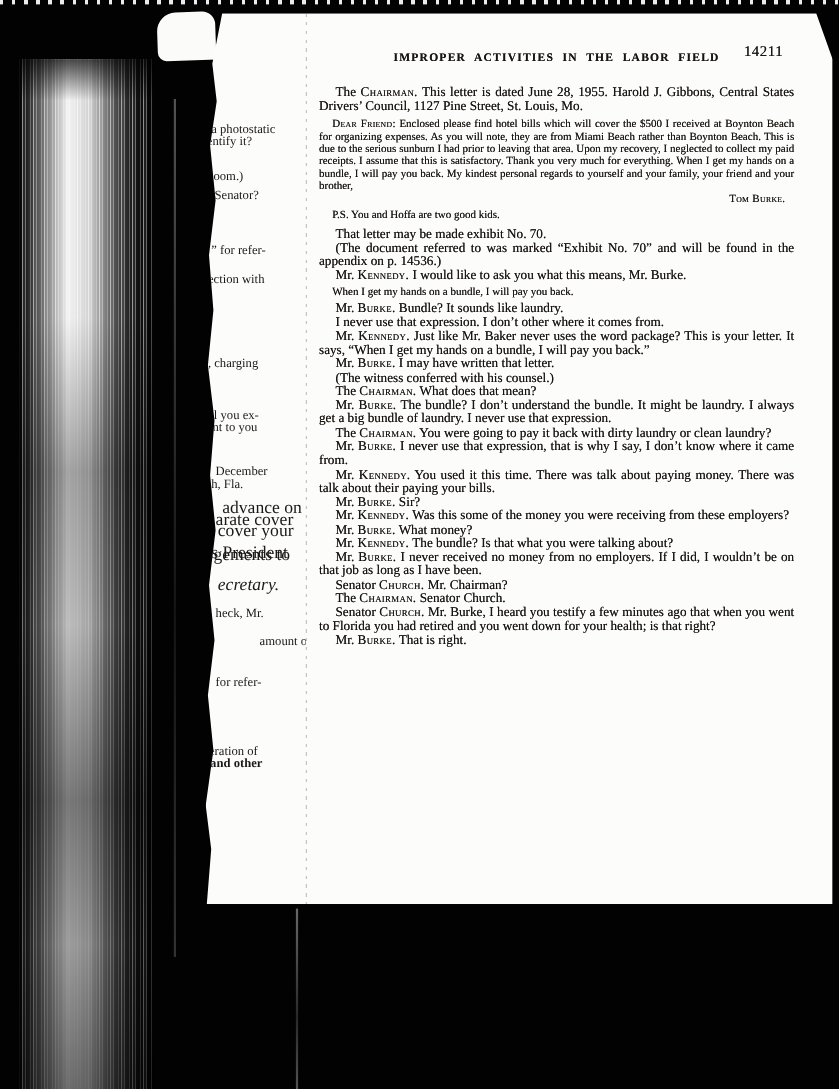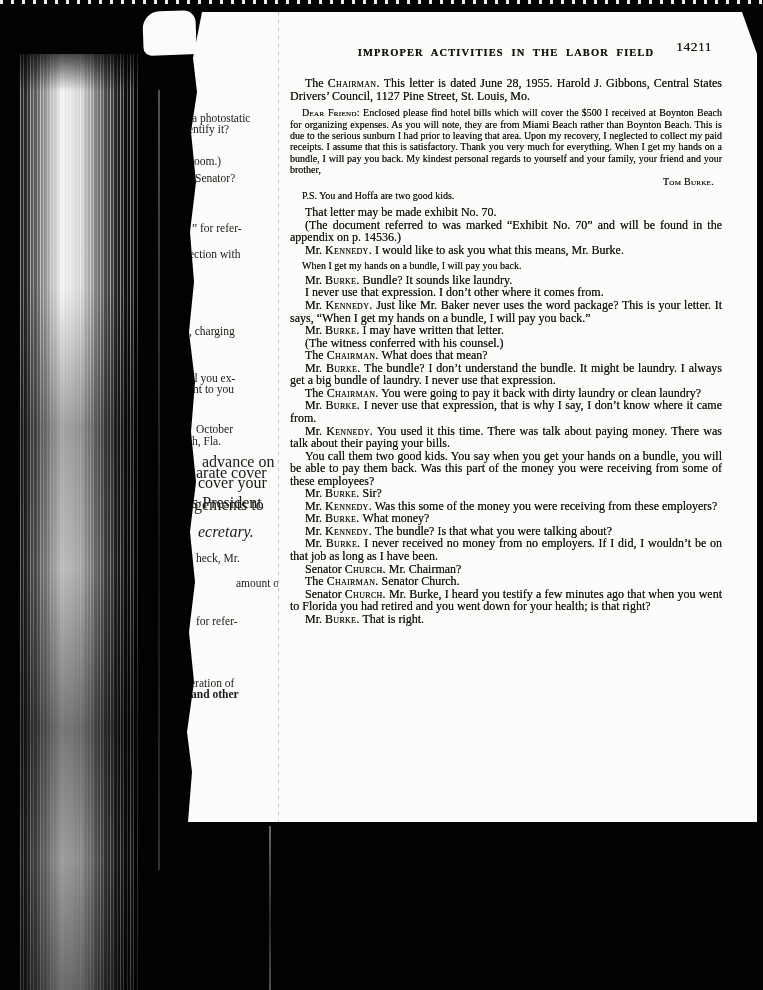"October" span.frag { text: October -> December }
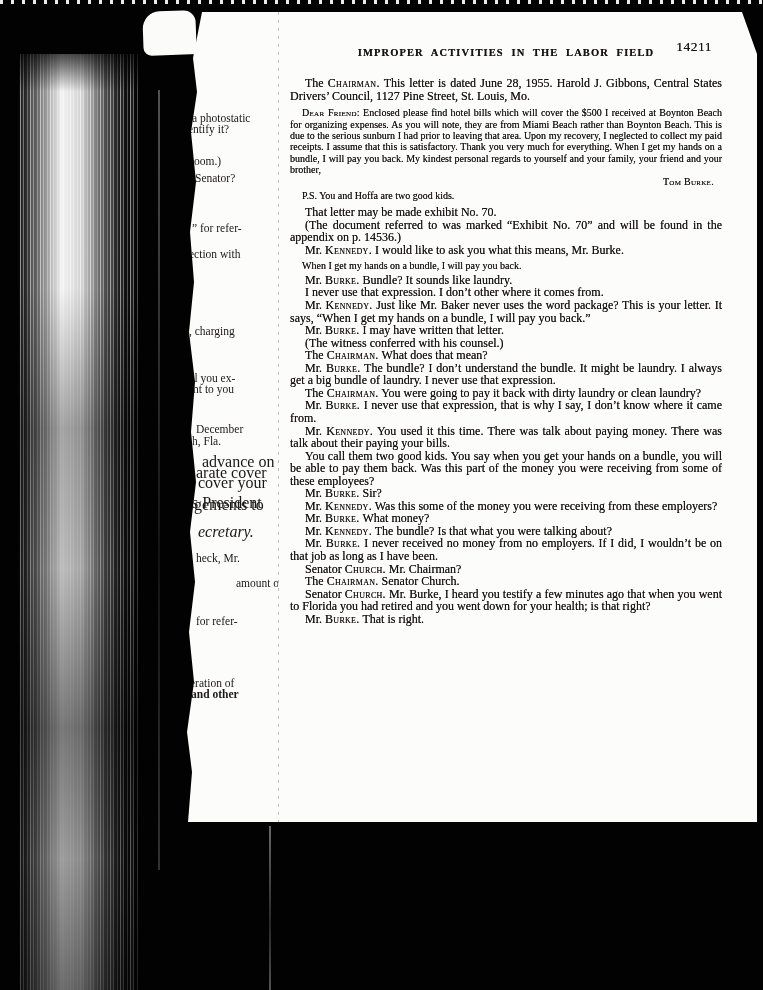"You call them two good" p.para { html: <p>You call them two good kids. You say when you get your hands on a bundle, you will be able to pay them back. Was this part of the money you were receiving from some of these employees?</p> -> none }
